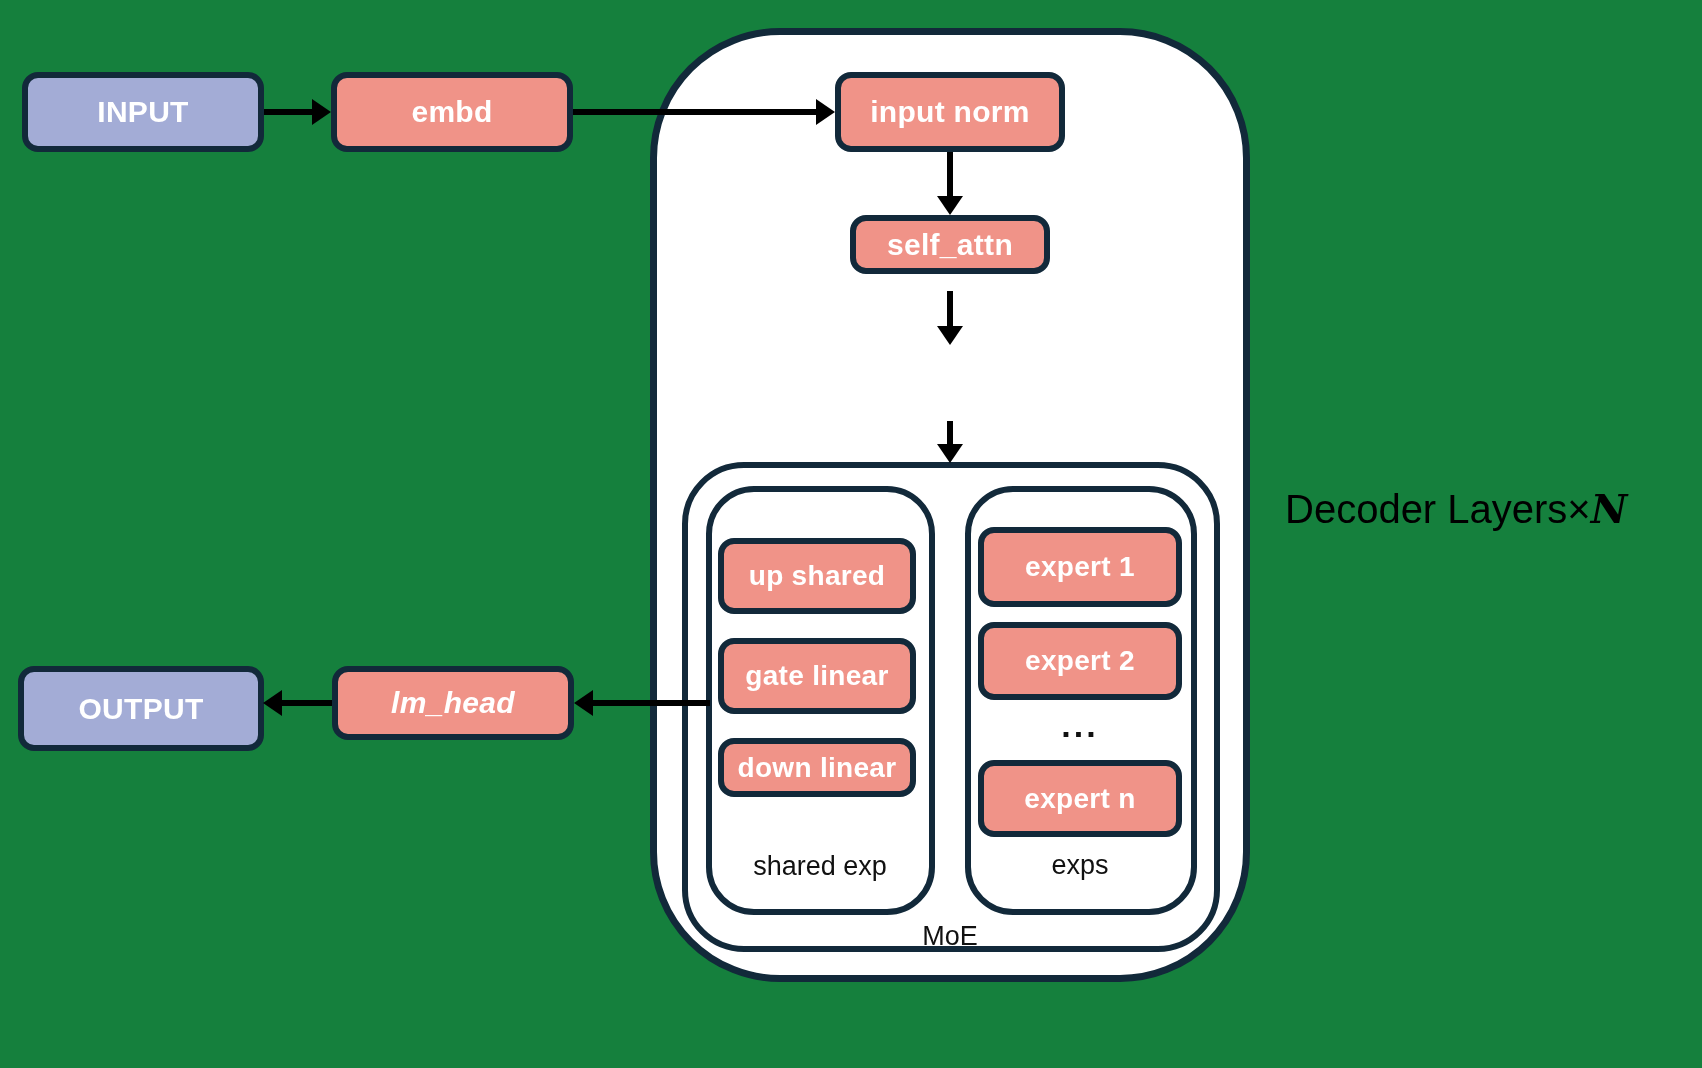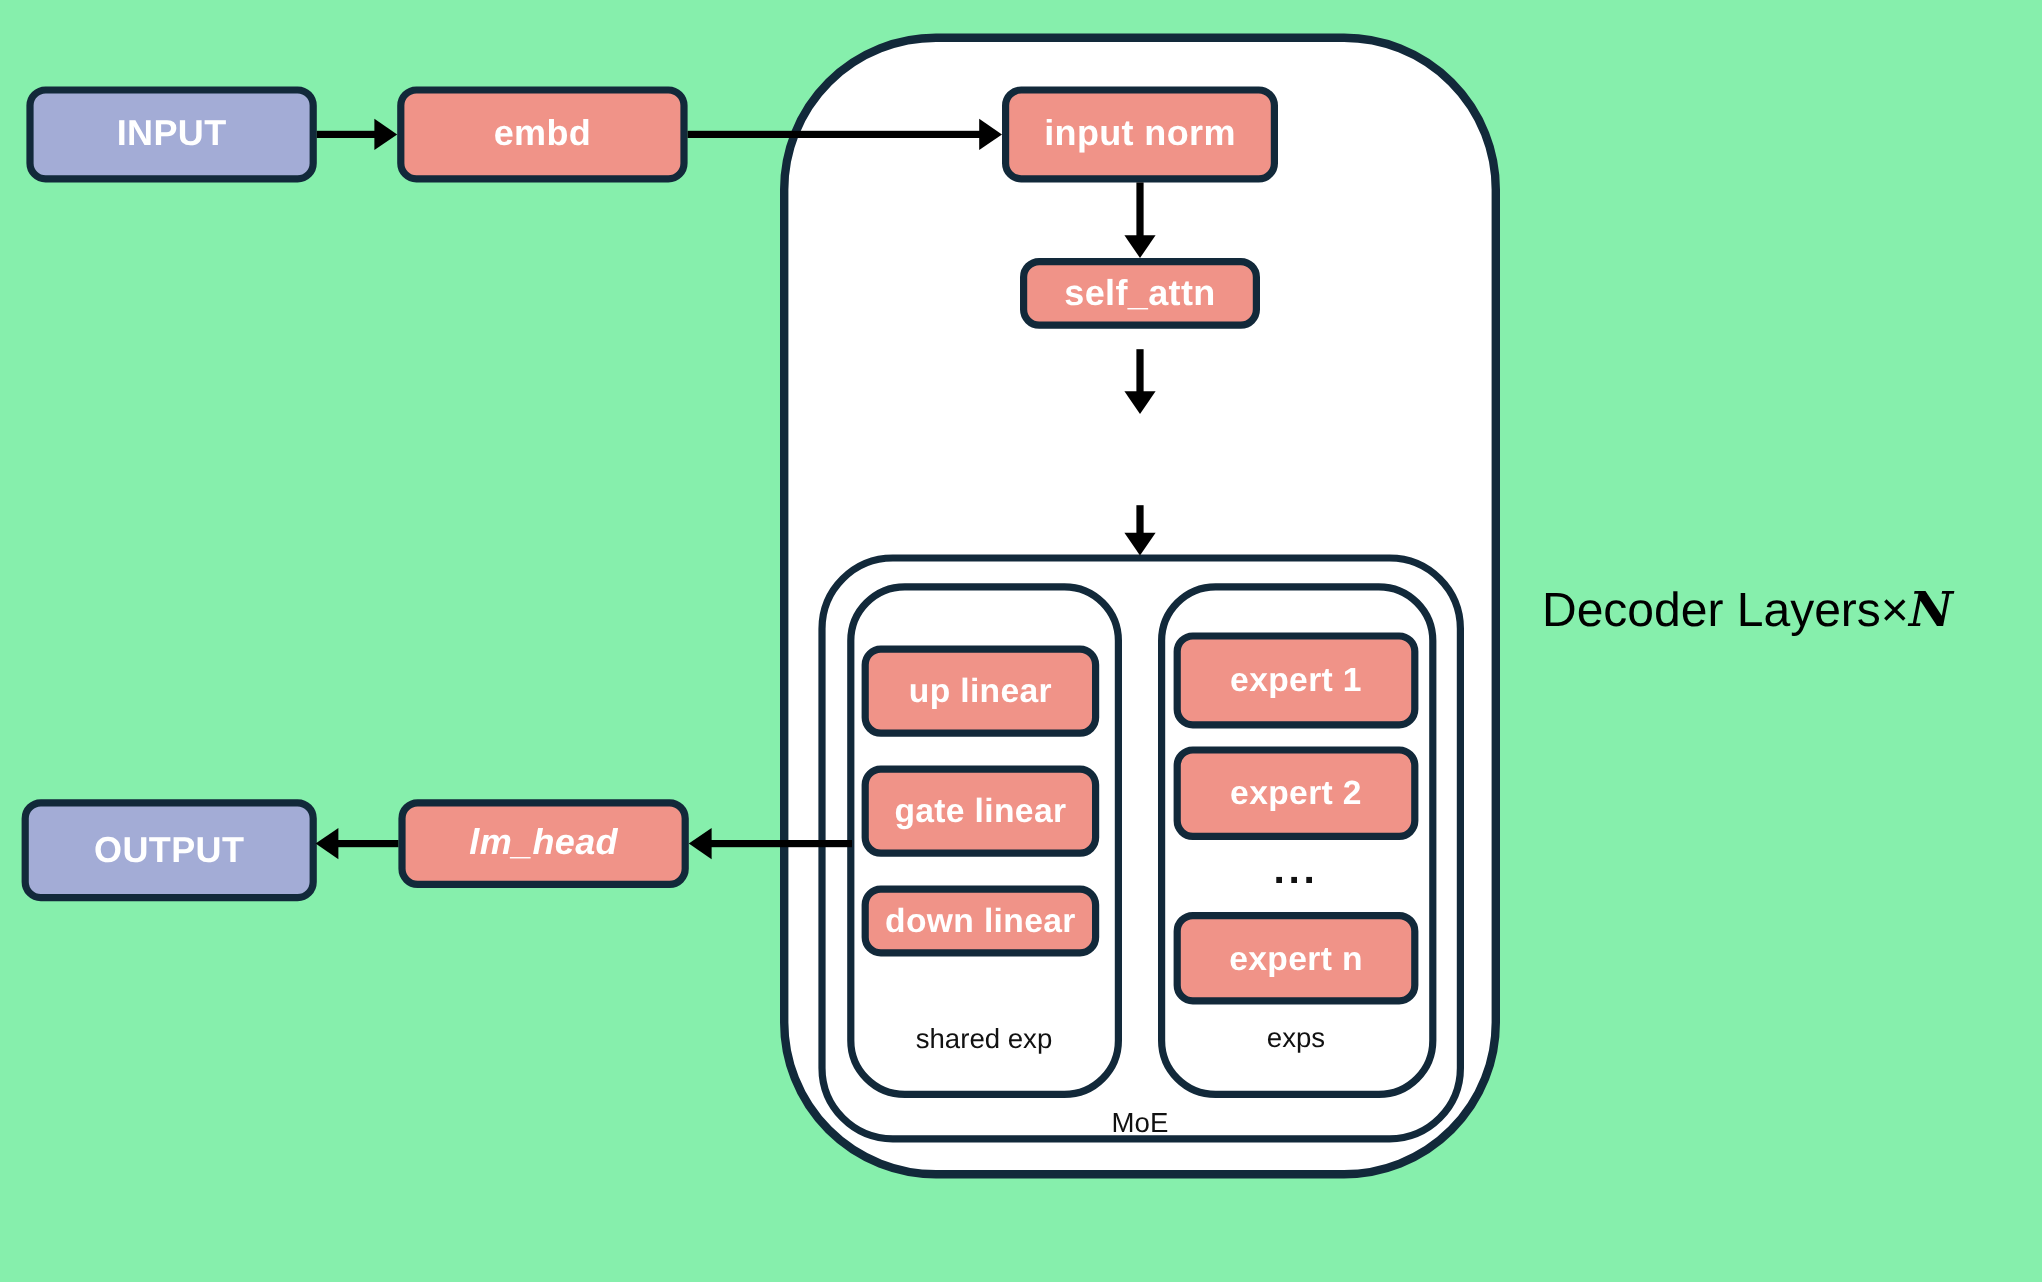"INPUT" .canvas { background: #86efac -> #15803d }
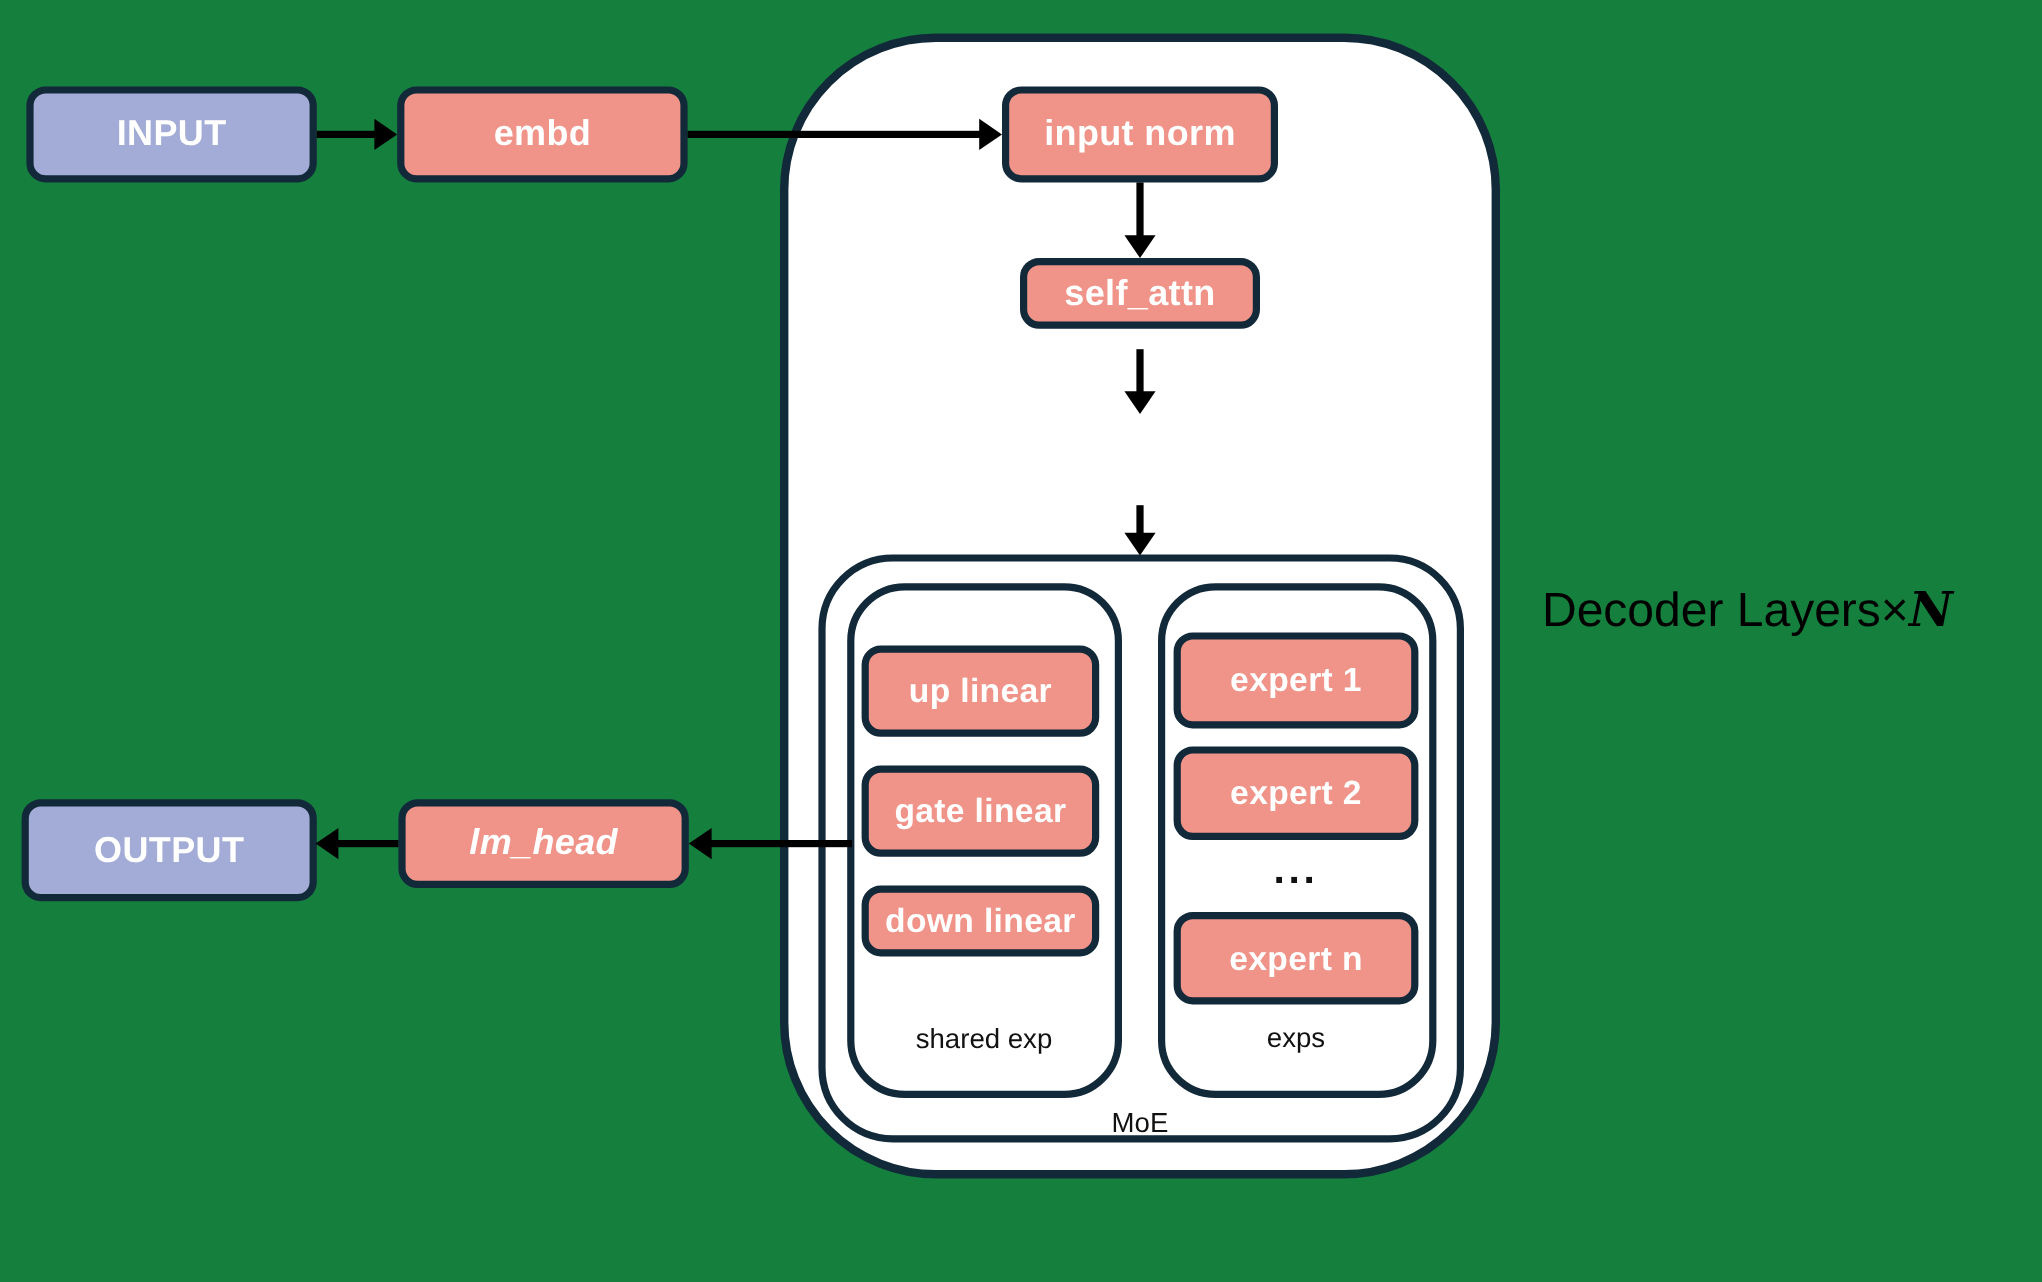"up linear" div.node { text: linear -> shared }
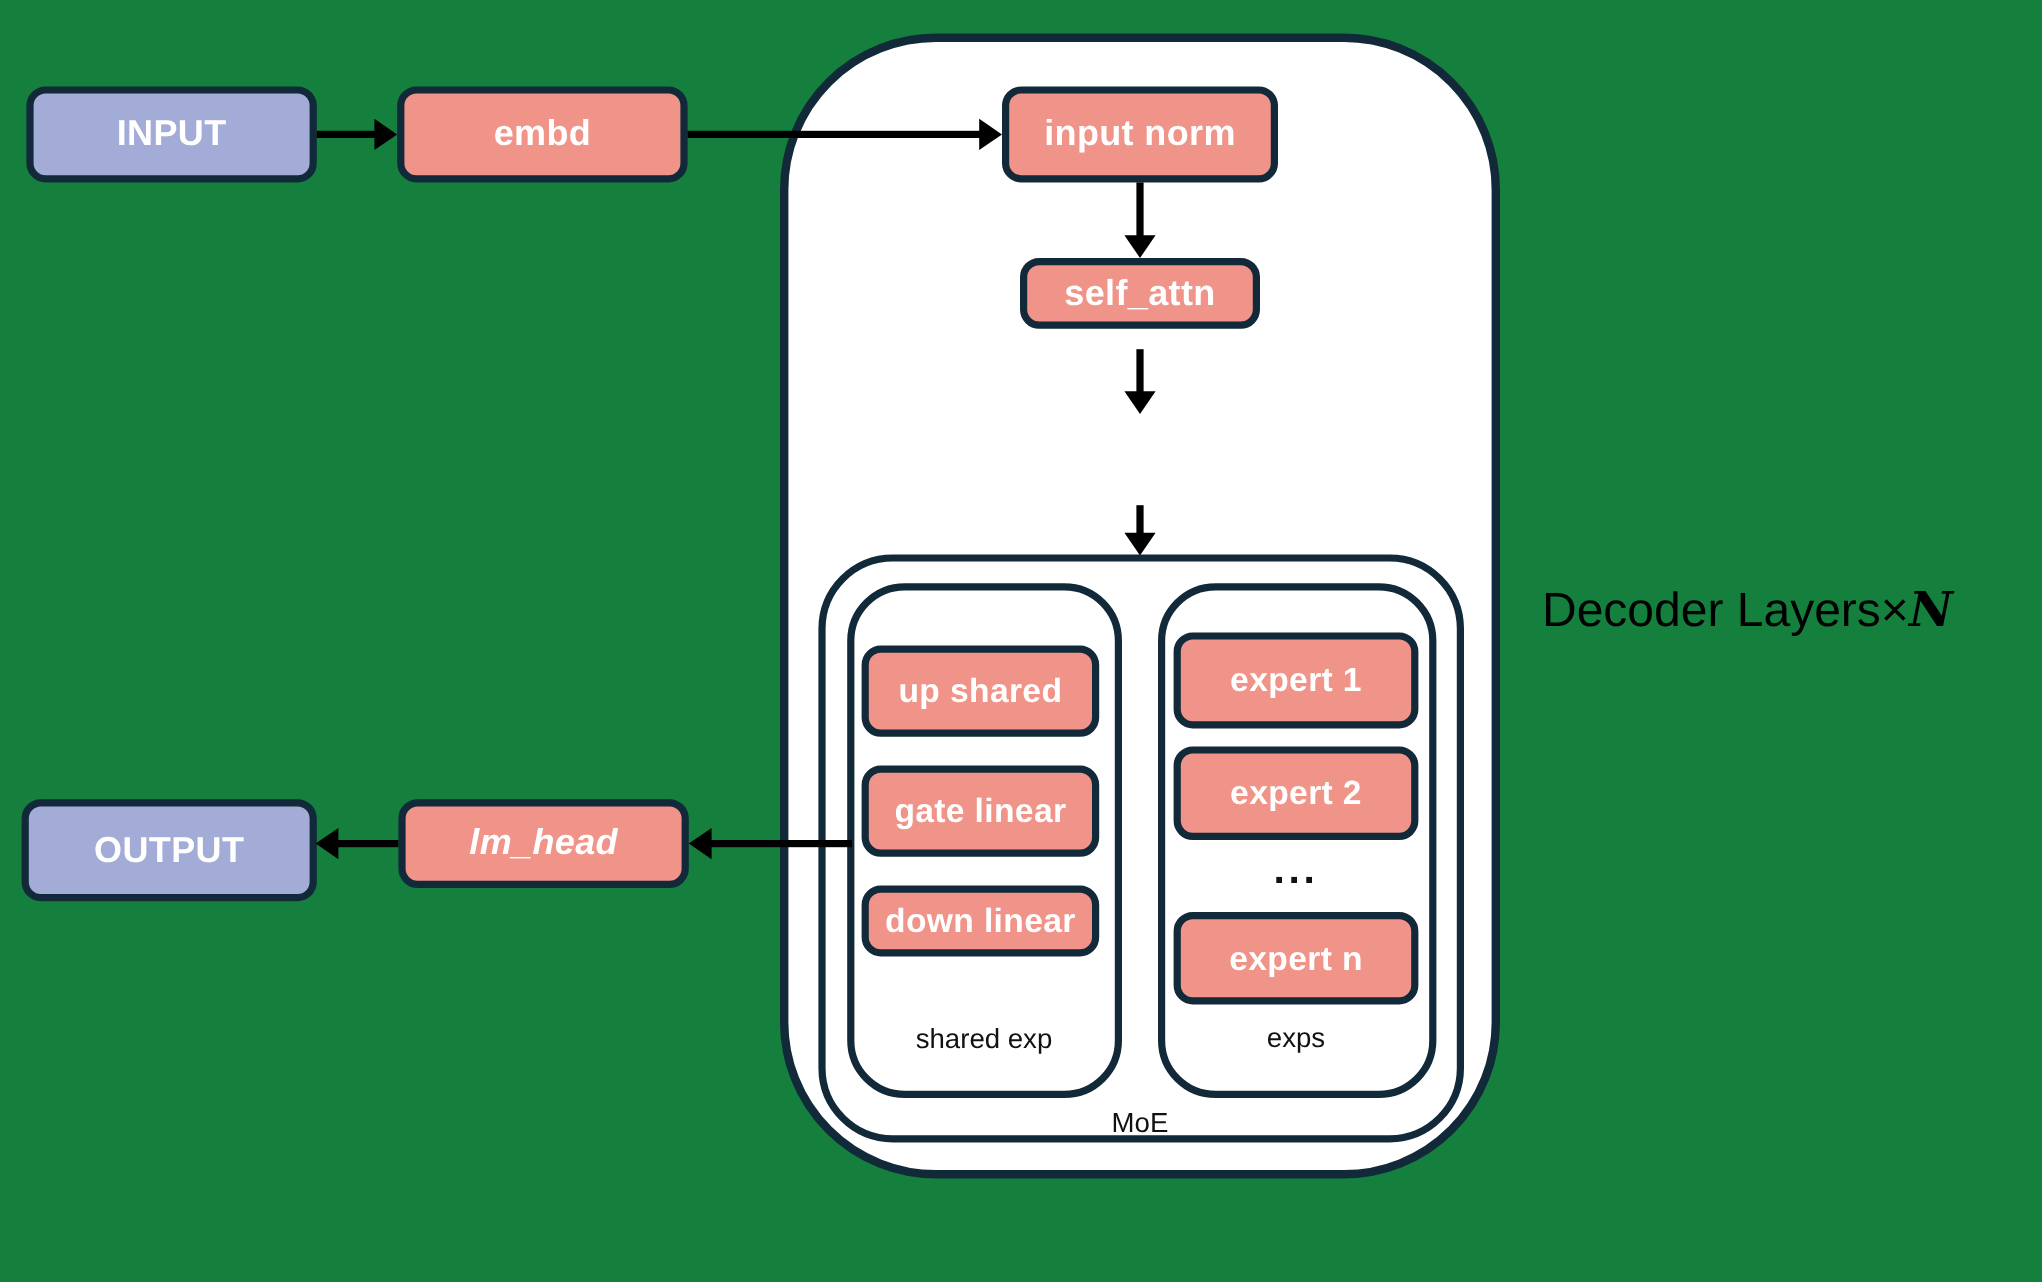"shared exp" .grouplabel { font-size: 23px -> 27px }
